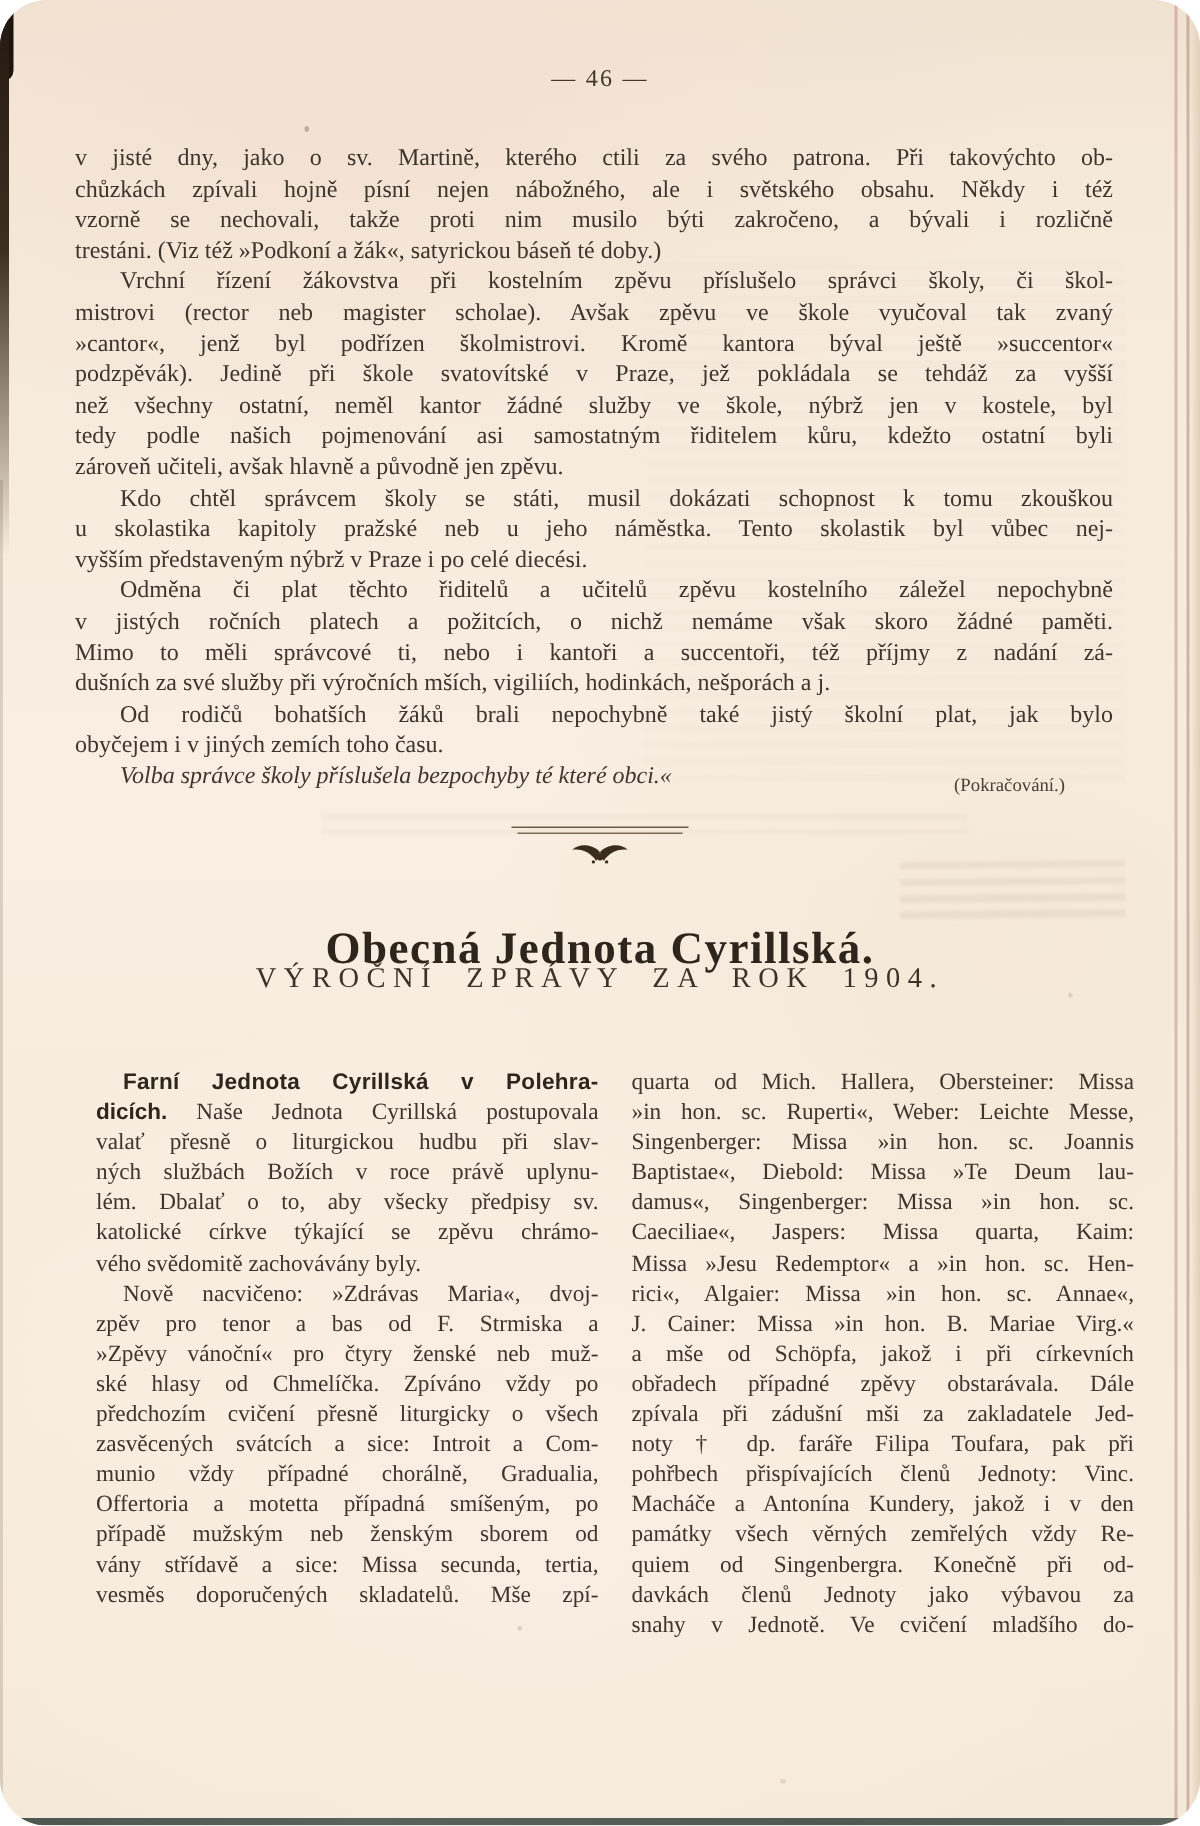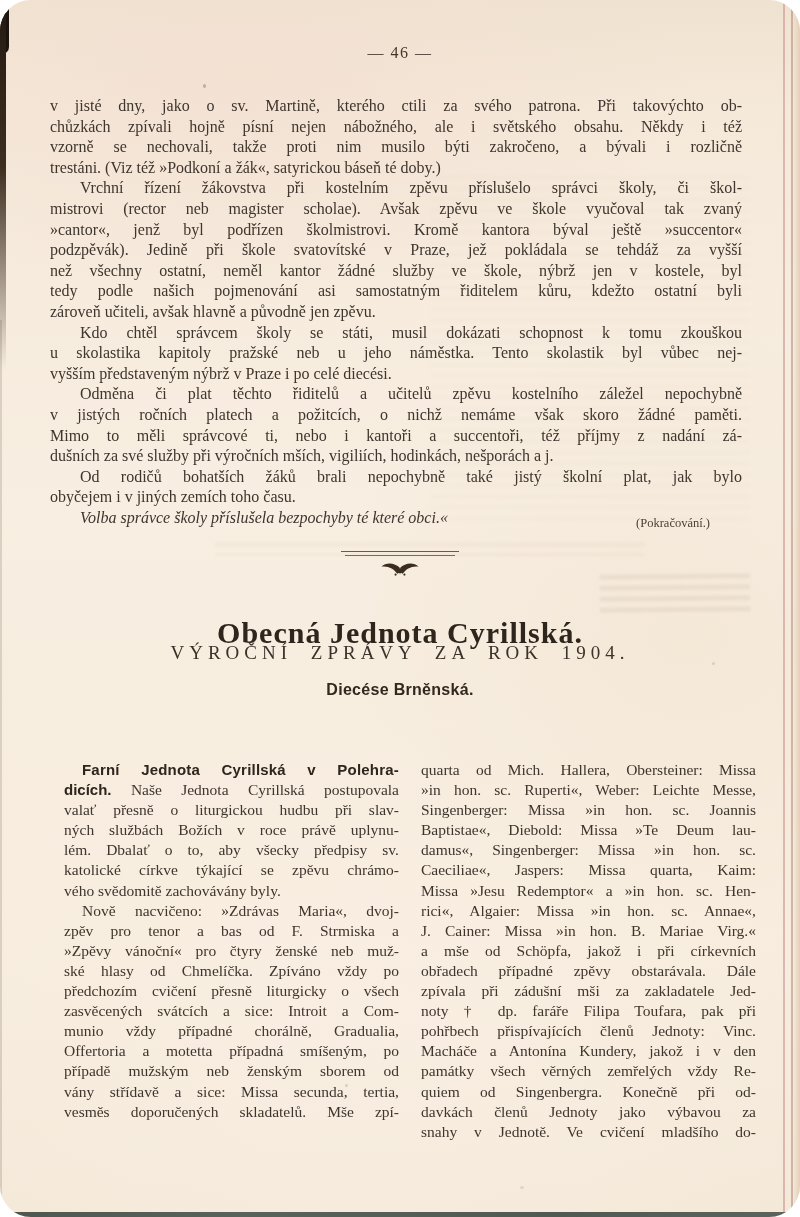"Diecése Brněnská." div { html: <div>Diecése Brněnská.</div> -> none }
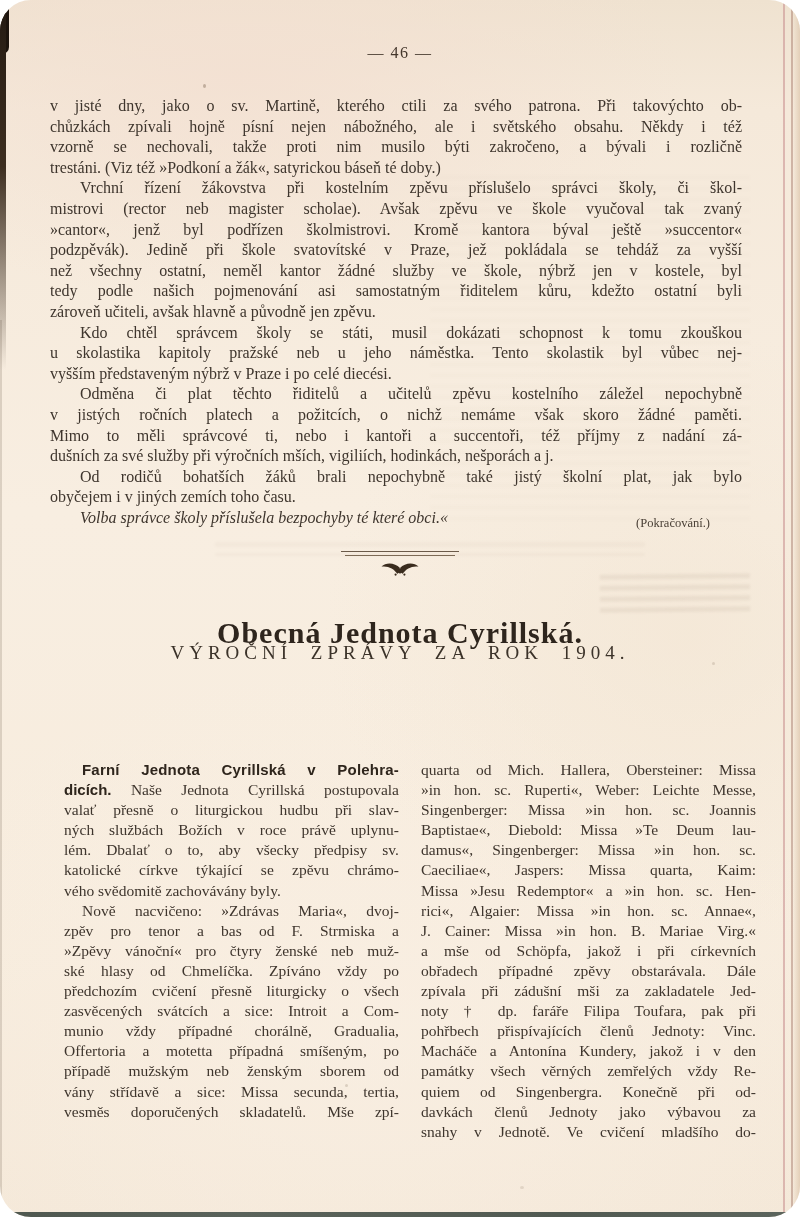"Farní Jednota Cyrillská v Polehra-" #columns { margin-top: 48px -> none }
